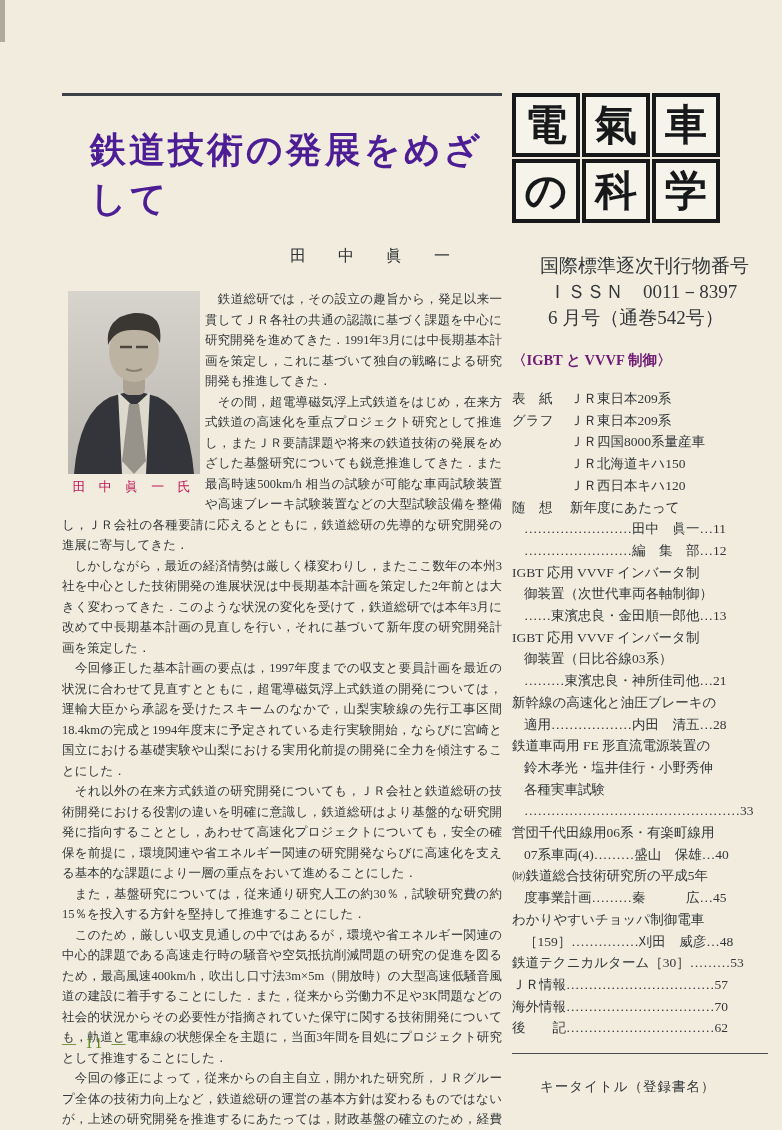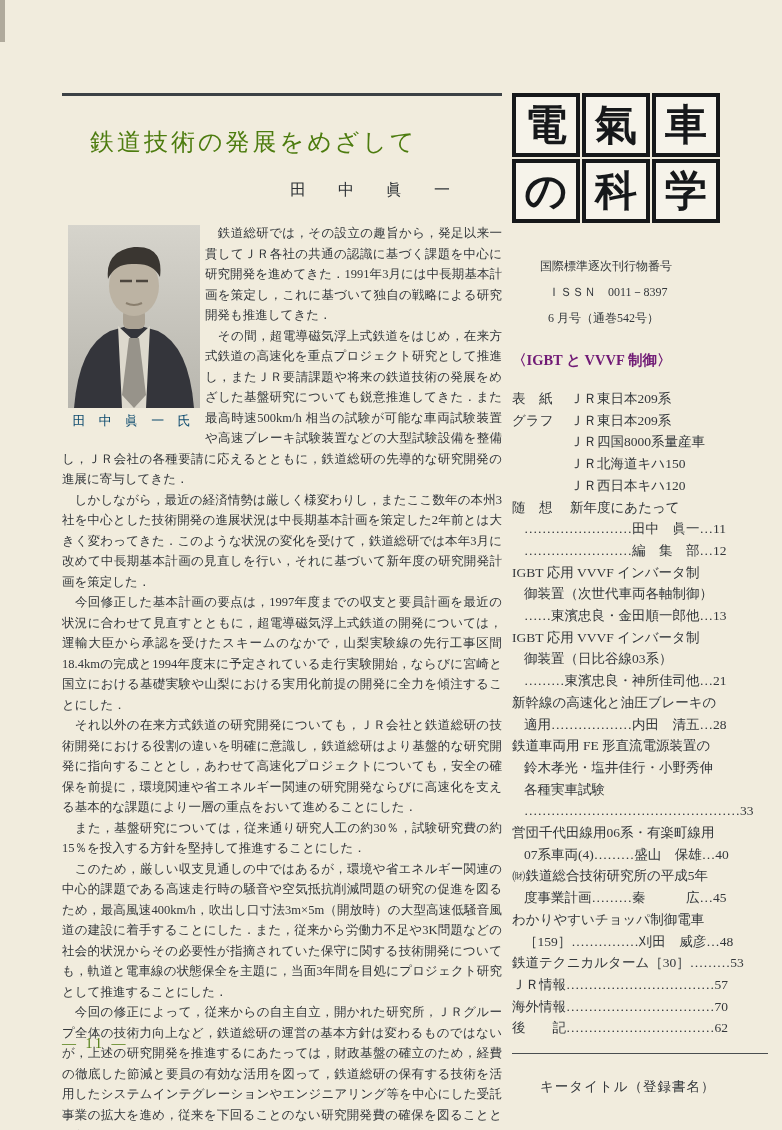"鉄道技術の発展をめざして" .title { color: #4d7c0f -> #4c1d95; font-size: 24px -> 36px; font-weight: normal -> bold }
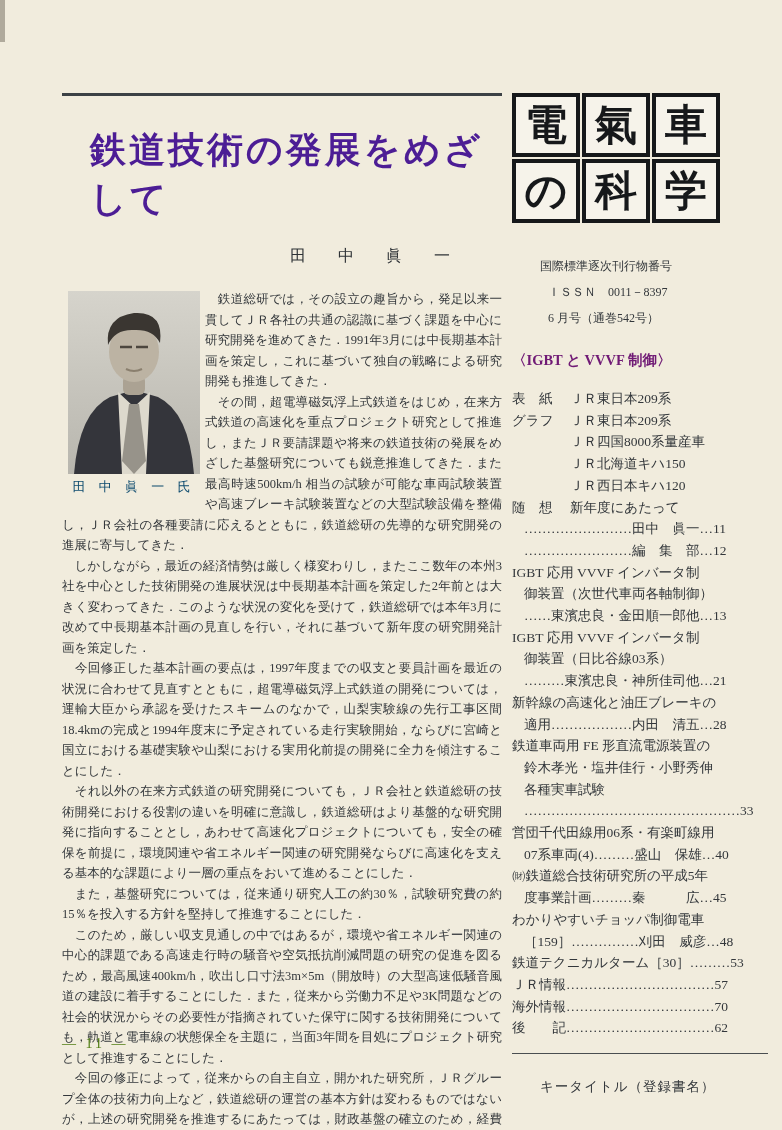"国際標準逐次刊行物番号" .journal-info { font-size: 12px -> 19px }
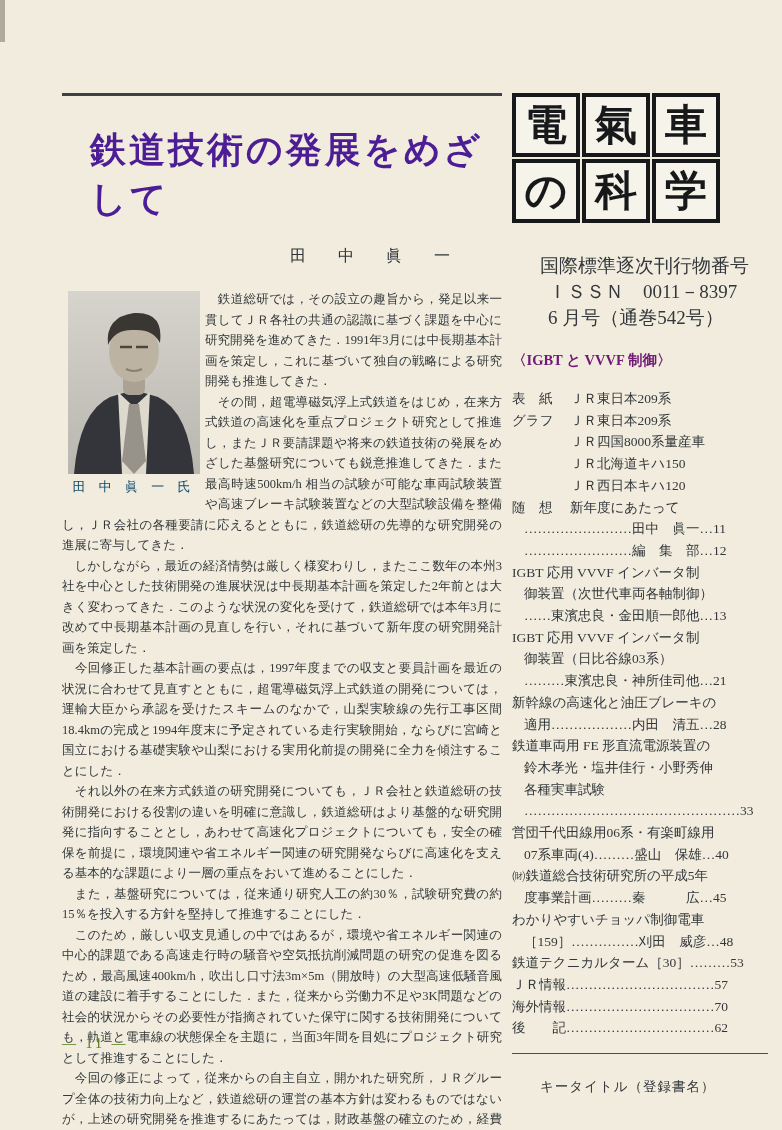"田 中 眞 一 氏" .photo-caption { color: #0c4a6e -> #be185d }
